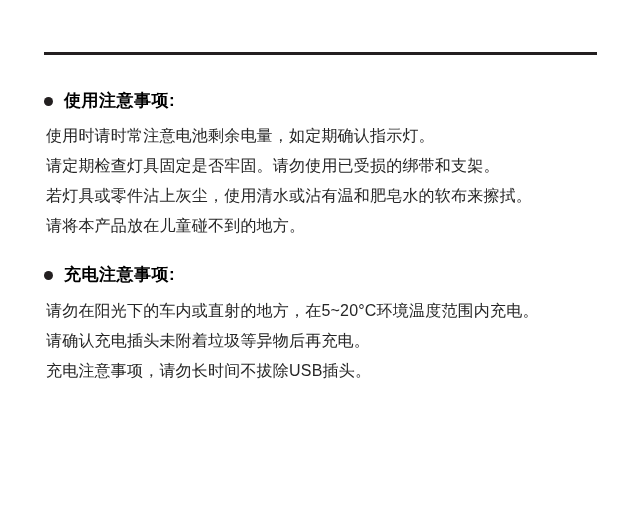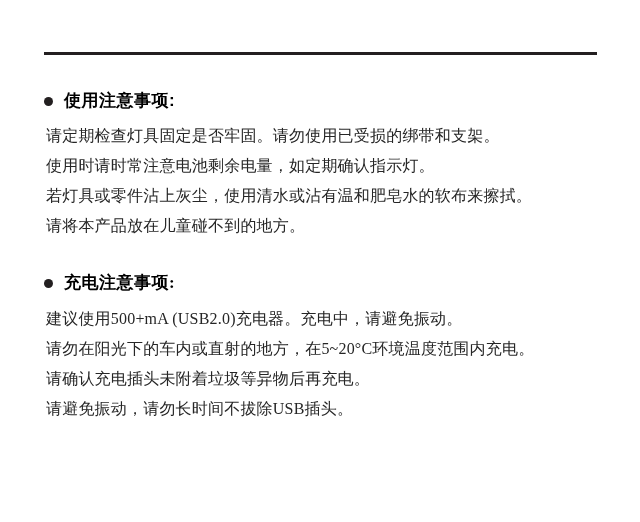"请定期检查灯具固定是否牢固。请勿使用已受损的绑带和支架。" div.body-line { order: before "使用时请时常注意电池剩余电量，如定期确认指示灯。" -> after "使用时请时常注意电池剩余电量，如定期确认指示灯。" }
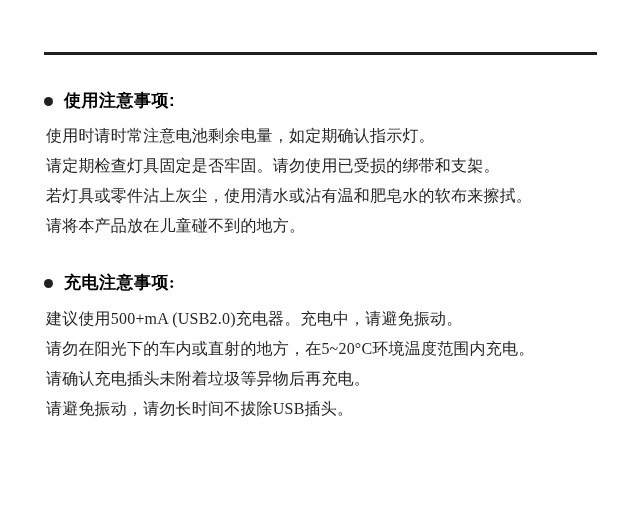"充电注意事项:" .section.second { font-family: Liberation Serif, serif -> none; margin-top: 32px -> 24px }
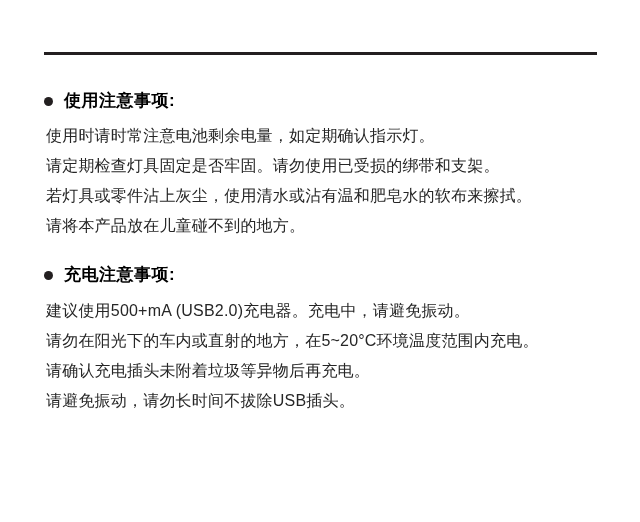"建议使用500+mA (USB2.0)充电器。充电中，请避免振动。" div.body-line { html: <div>建议使用500+mA (USB2.0)充电器。充电中，请避免振动。</div> -> none }
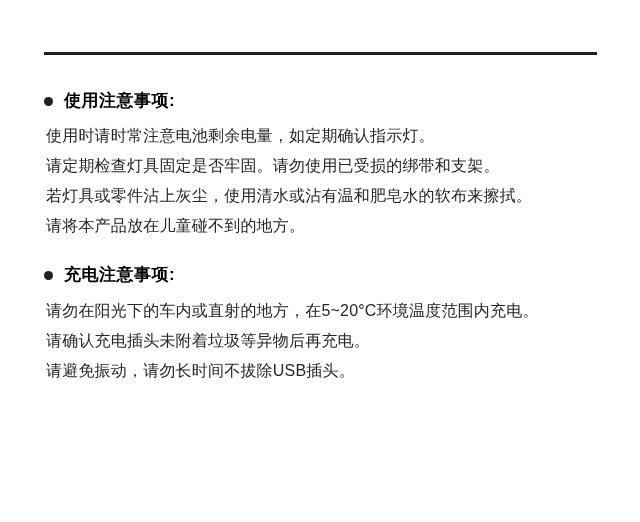"请避免振动，请勿长时间不拔除USB插头。" div.body-line { text: 请避免振动 -> 充电注意事项 }
